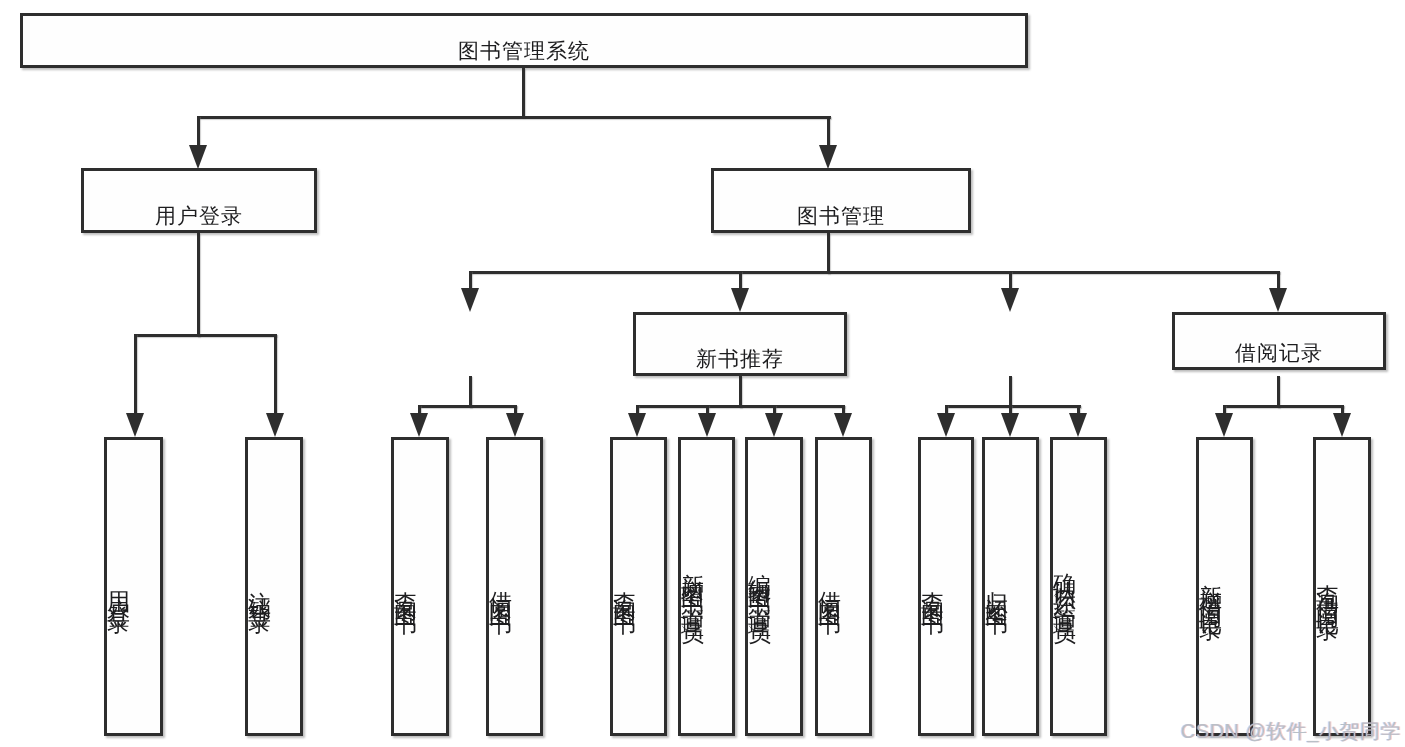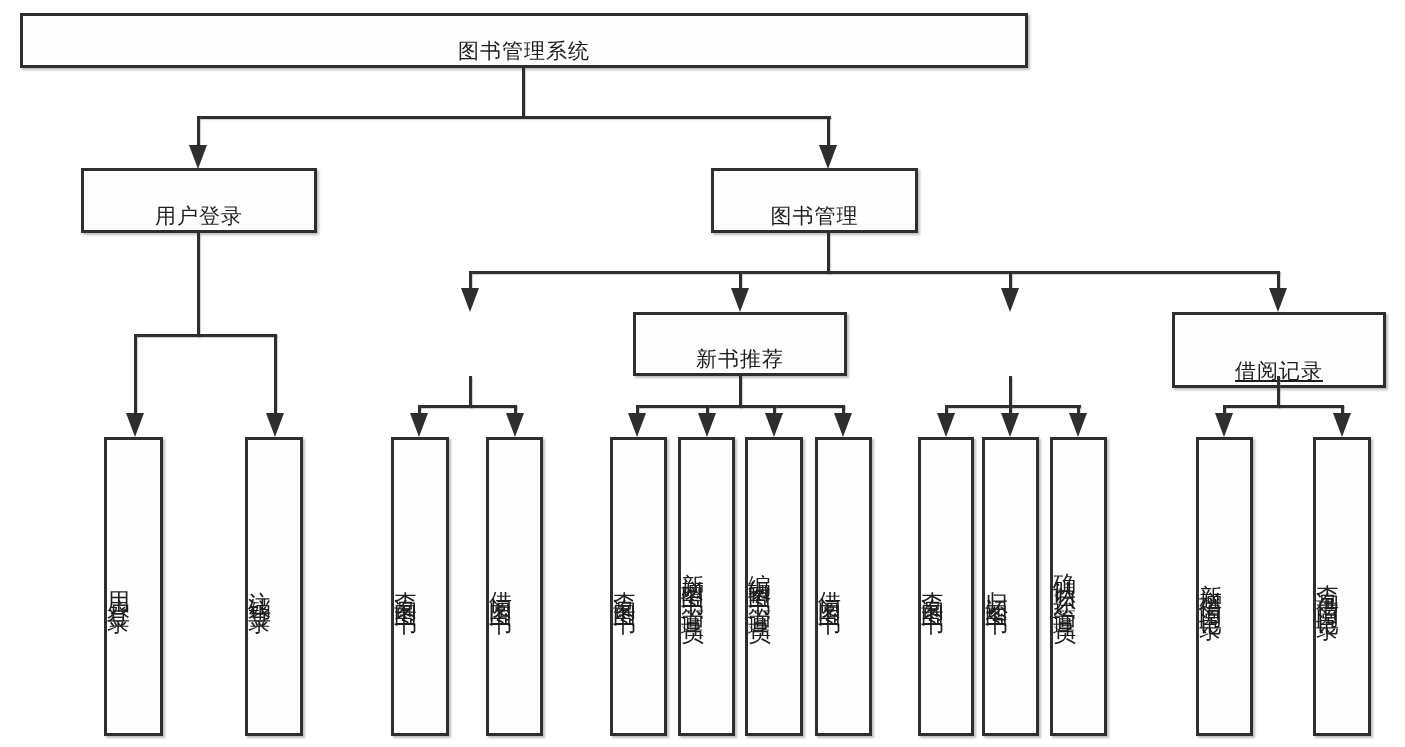"图书管理" div.box { width: 207px -> 260px }
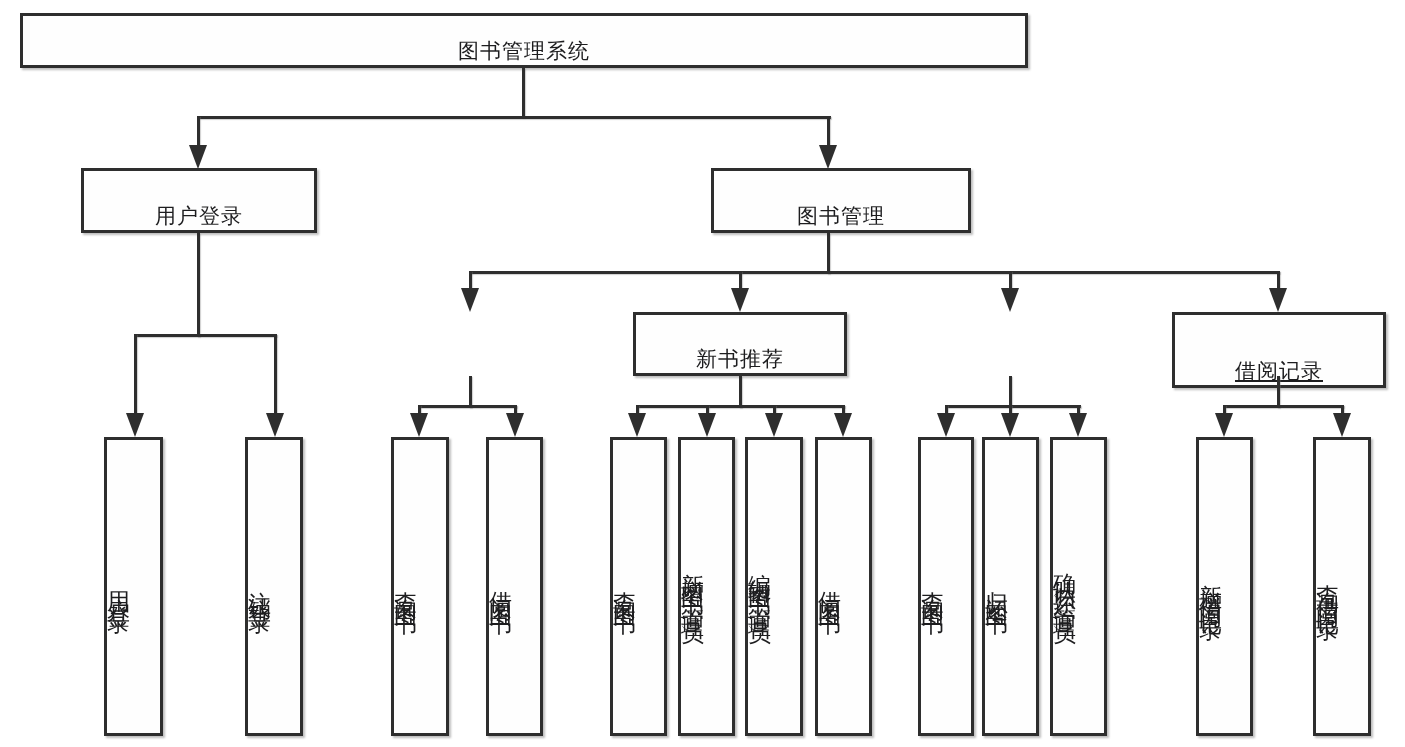"借阅记录" div.box { height: 76px -> 58px; text-decoration: underline -> none }
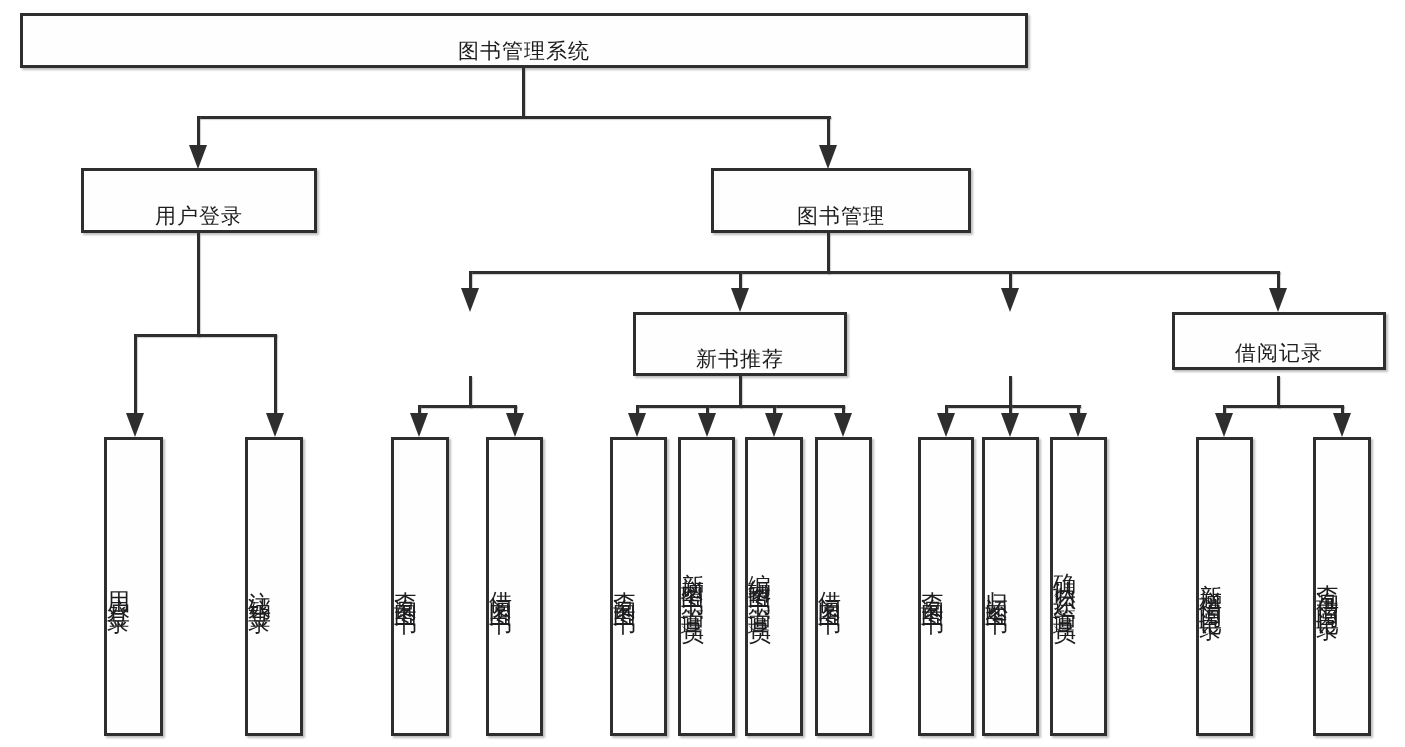"CSDN @软件_小贺同学" div.watermark { html: none -> <div>CSDN @软件_小贺同学</div> }
